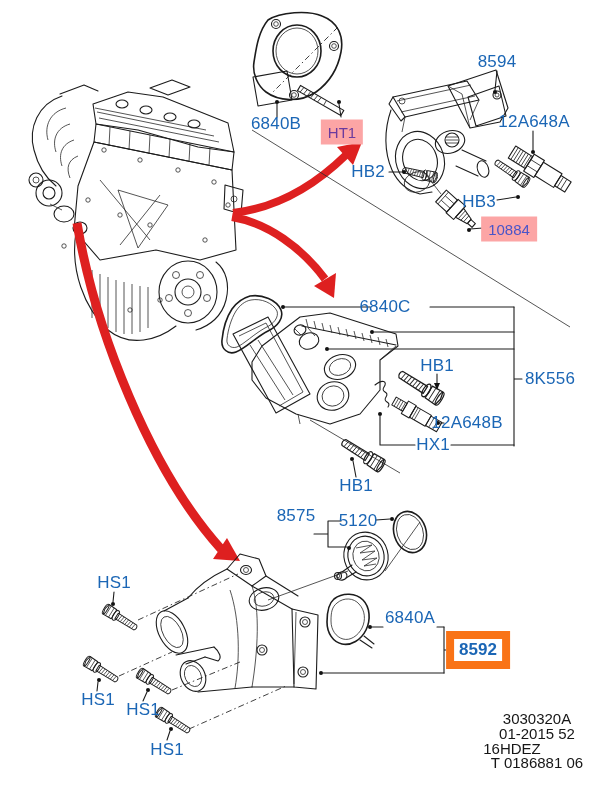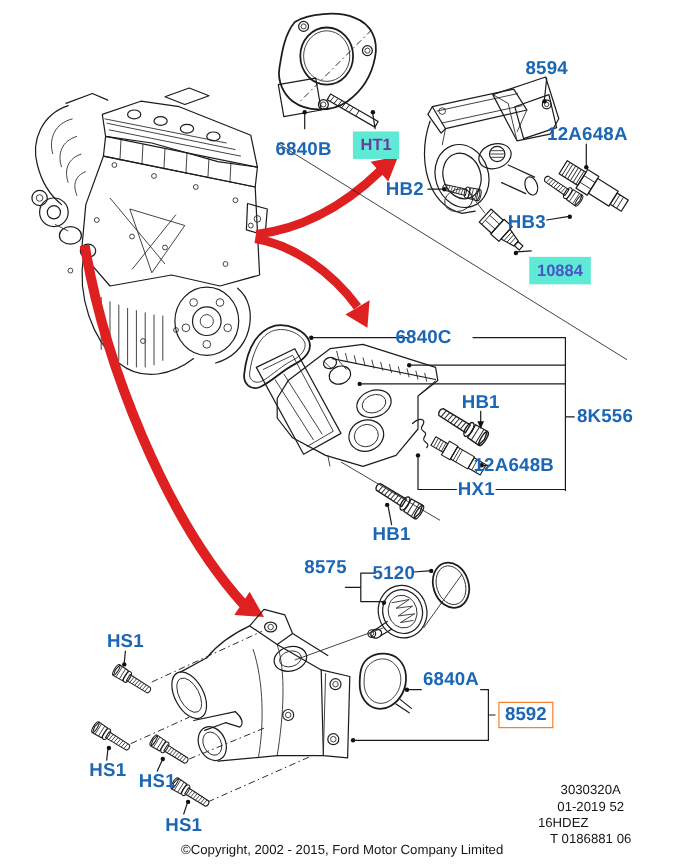"8594" .pl { font-weight: bold -> normal }
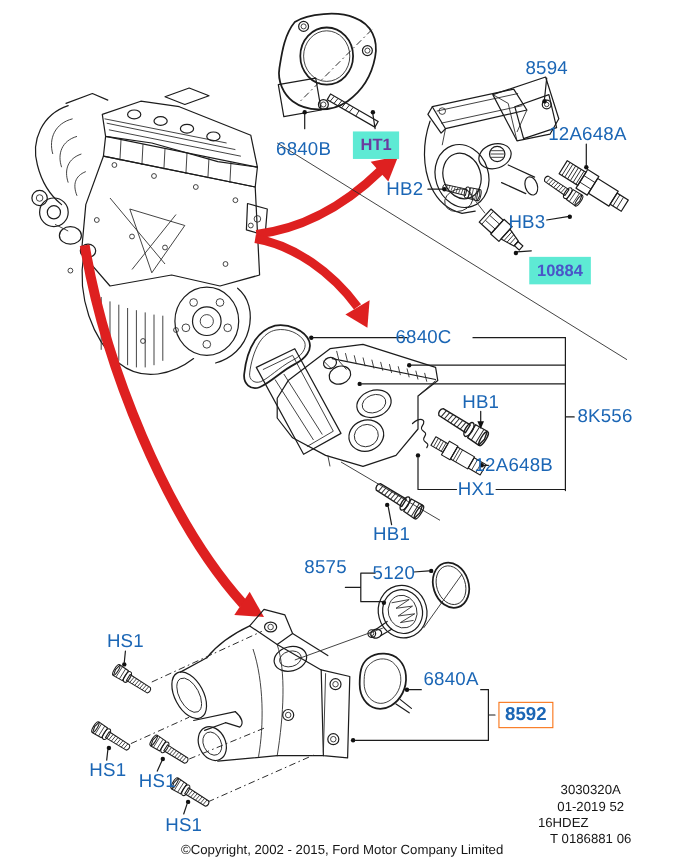"6840B" div.pl { top: 136px -> 124px }
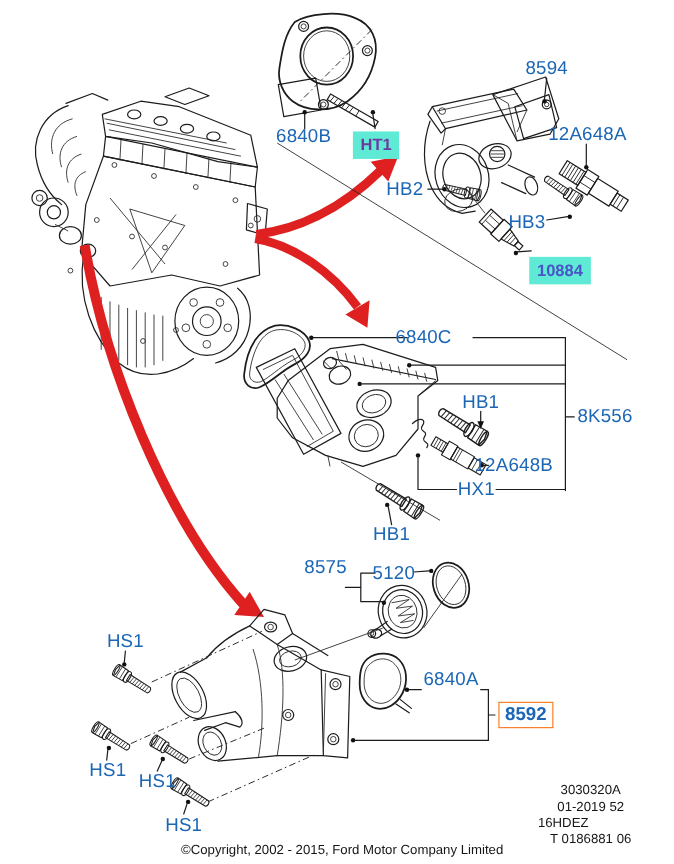"HT1" .redbox { background: #5eead4 -> #fca5a5; font-weight: bold -> normal }
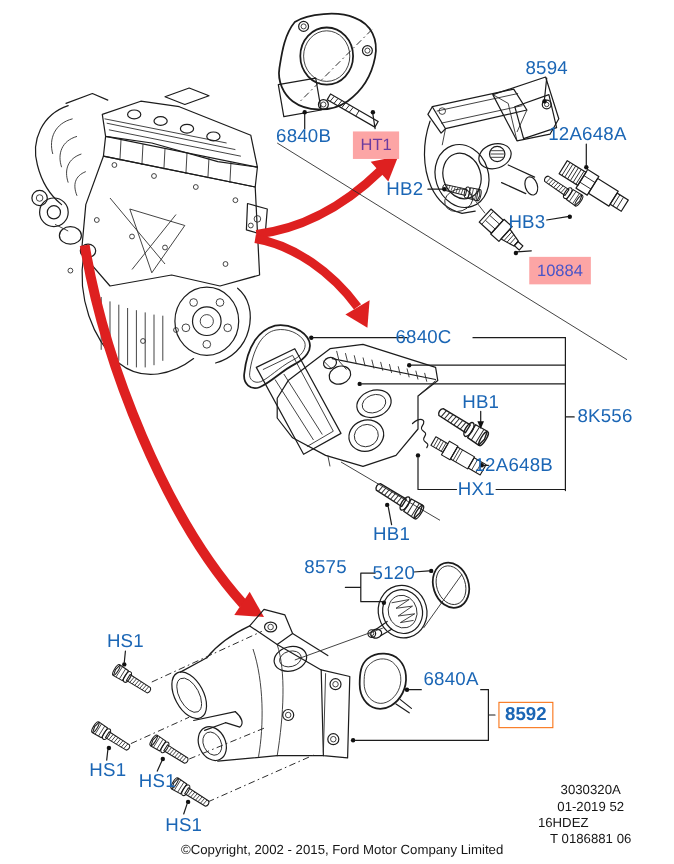"10884" div.redbox { top: 246px -> 229px }
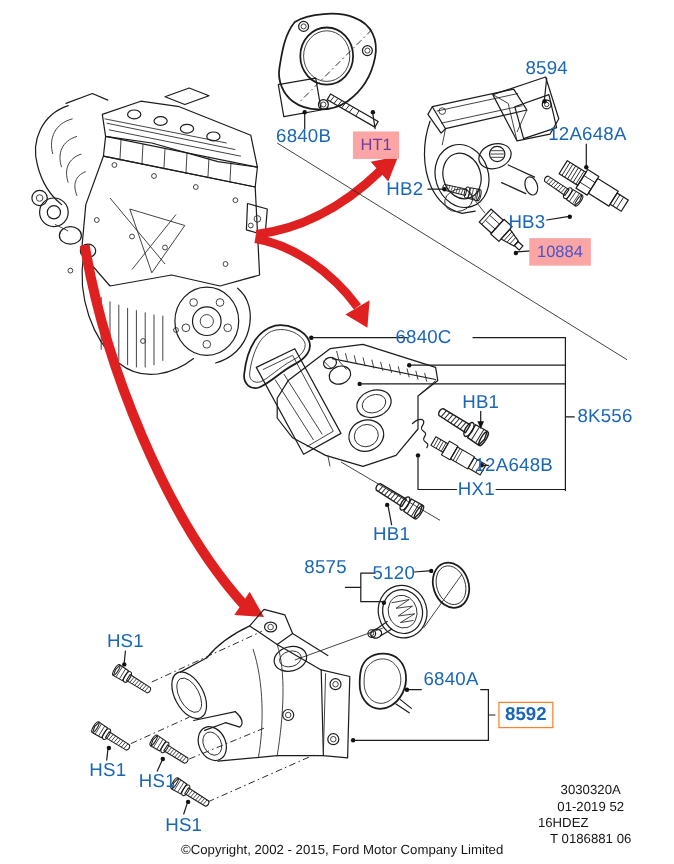"8592" .selbox { border: 1px solid #f97316 -> 8px solid #f97316 }
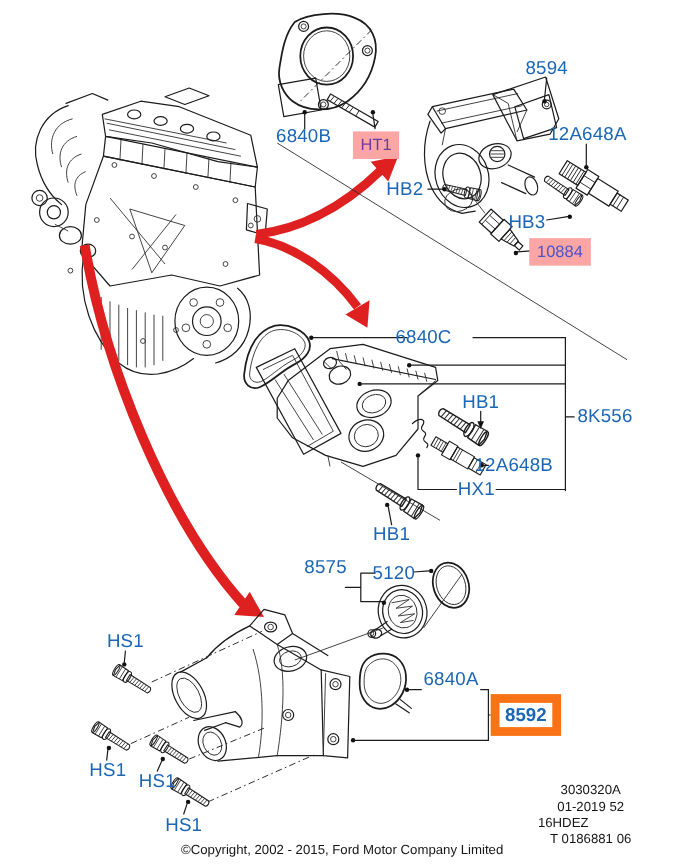"3030320A" .smalltxt { font-size: 12px -> 15px }
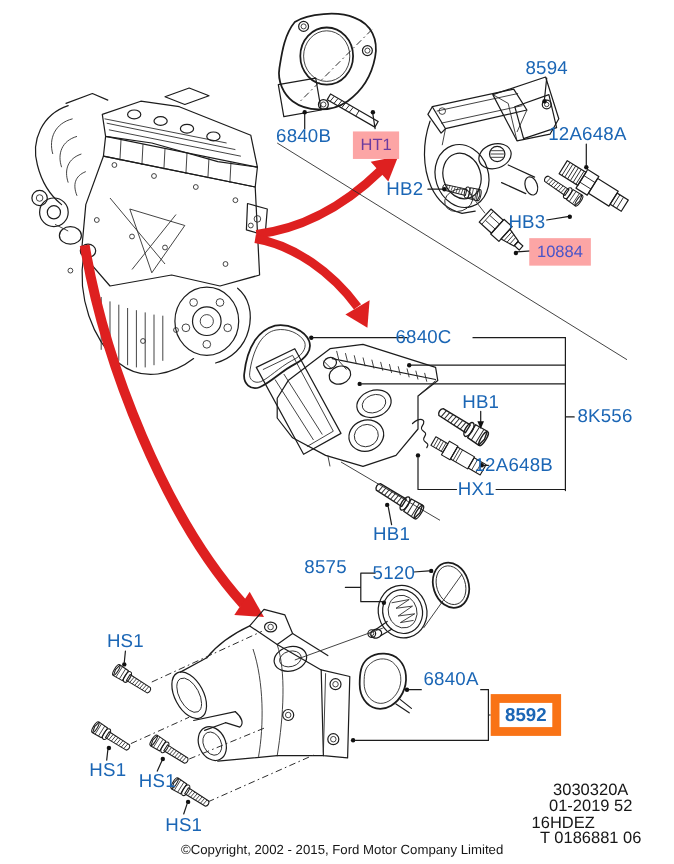"01-2019 52" div.smalltxt { text: 01-2019 -> 01-2015 }
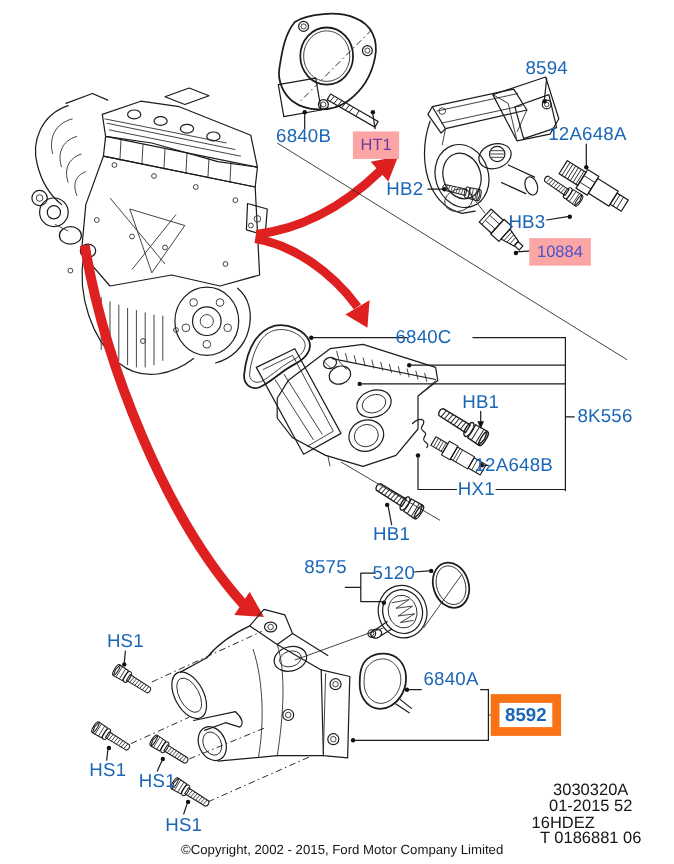"©Copyright, 2002 - 2015, Ford" div.smalltxt { html: <div>©Copyright, 2002 - 2015, Ford Motor Company Limited</div> -> none }
